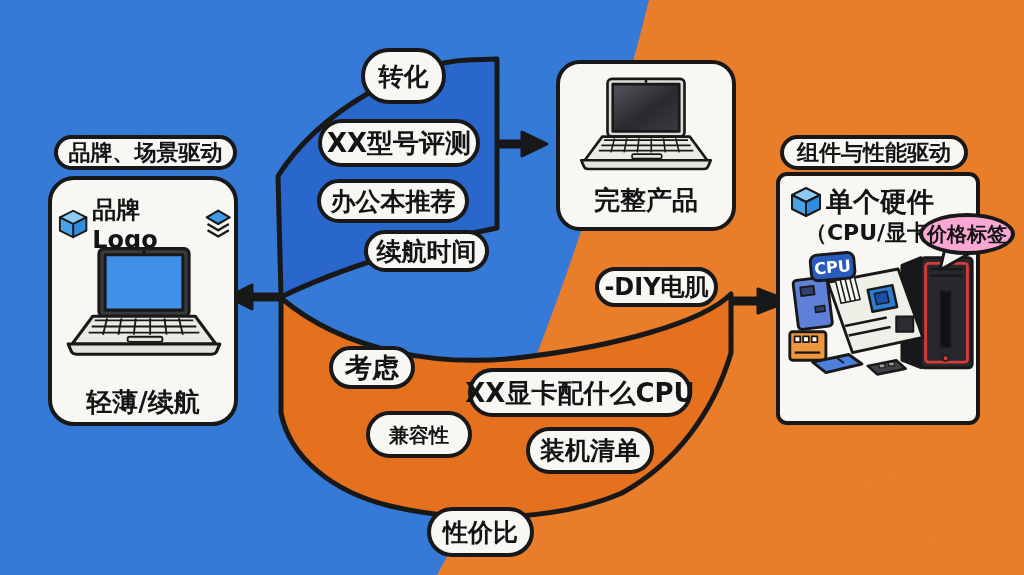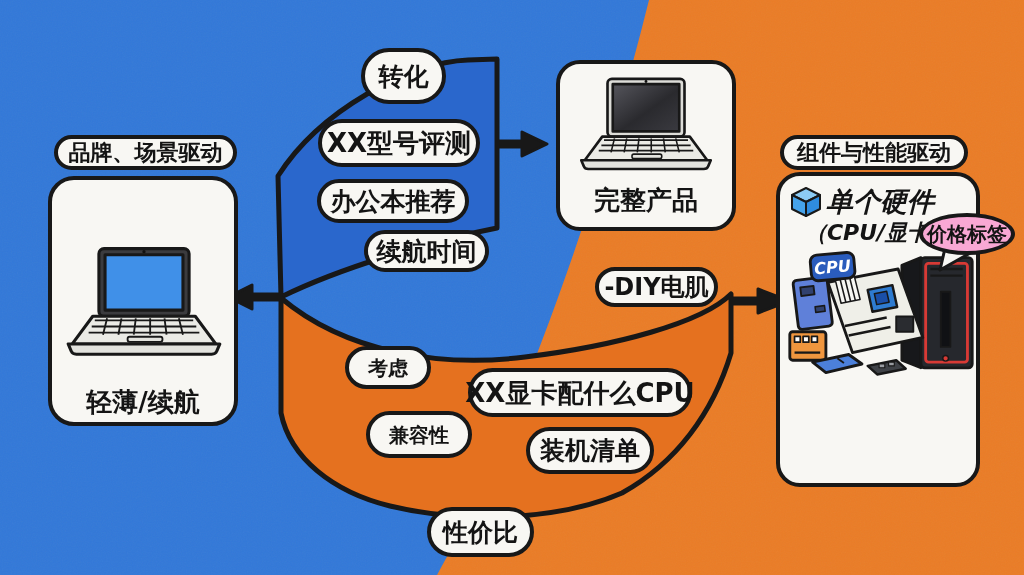"品牌Logo" div.titlerow { html: none -> <div> <svg> <g> <polygon></polygon> <polygon></polygon> <polygon></polygon> </g> </svg> <span>品牌Logo</span> <svg> <polygon></polygon> <polyline></polyline> <polyline></polyline> </svg> </div> }
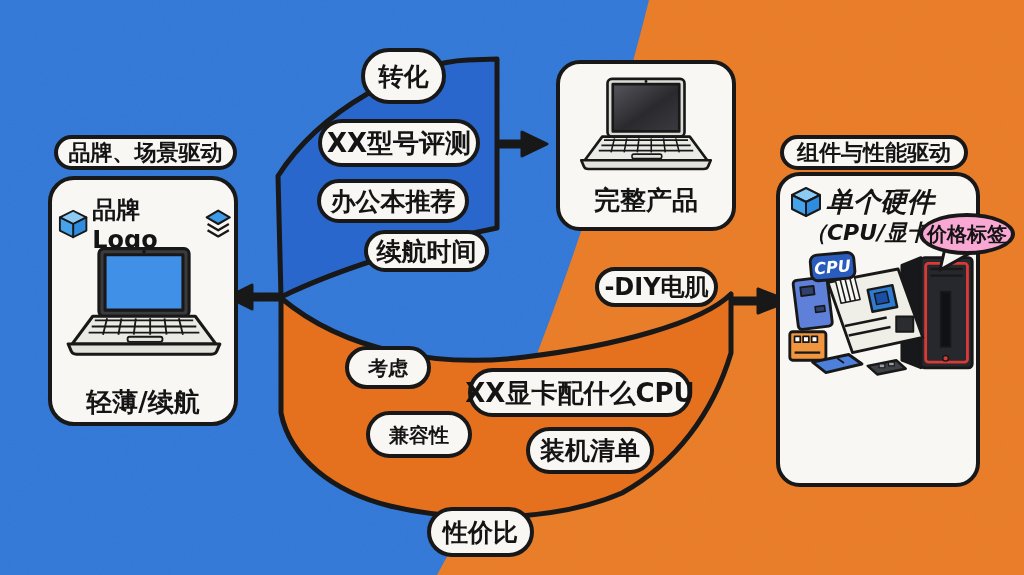"单个硬件" div.card { border-radius: 24px -> 11px; font-style: italic -> none; height: 315px -> 253px }
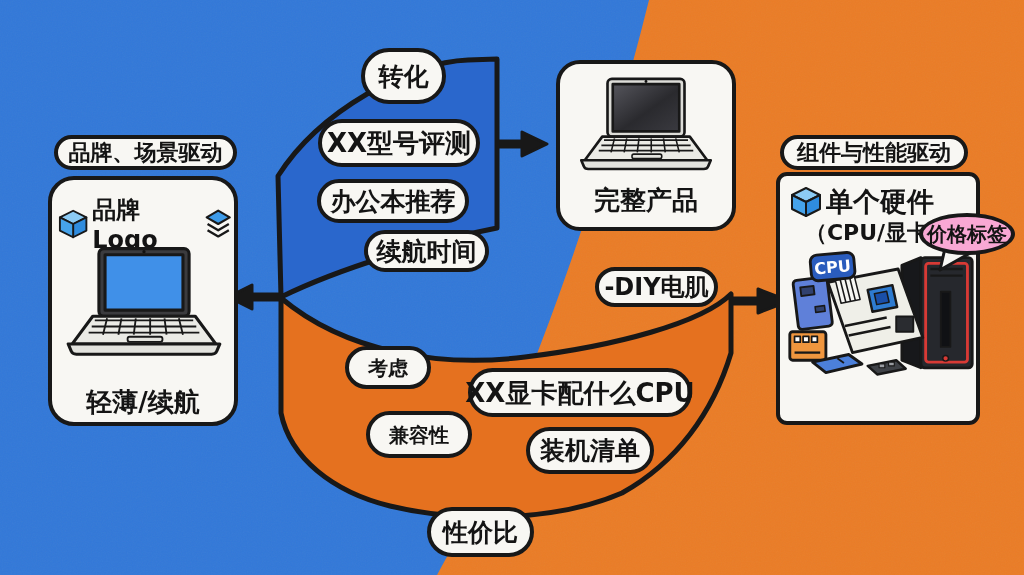"考虑" div.pill { font-size: 20px -> 27px; left: 345px -> 329px }
